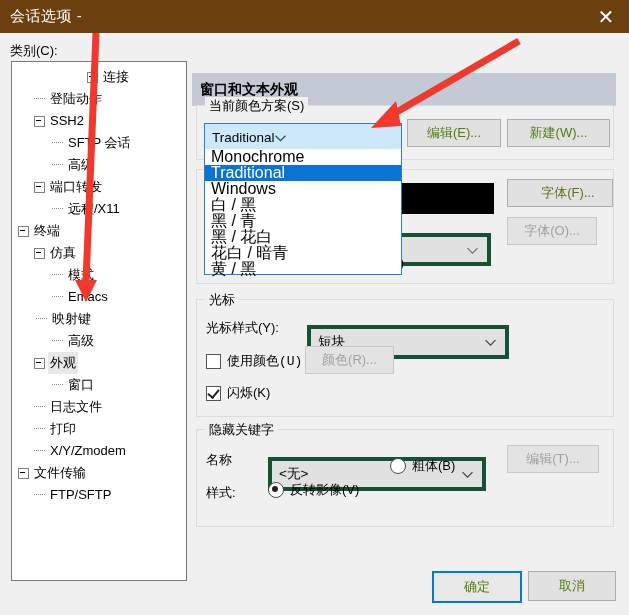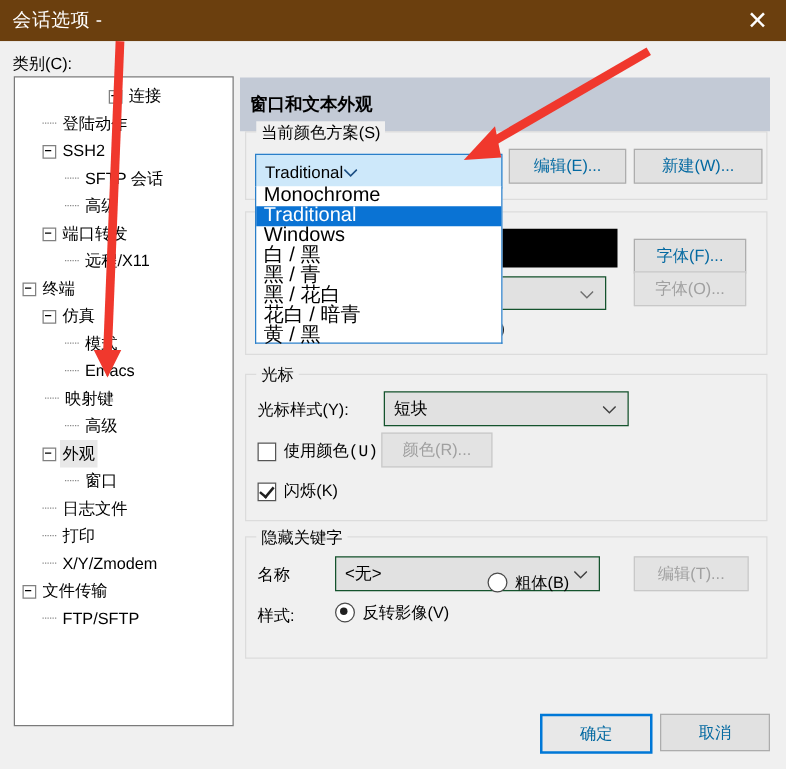"窗口和文本外观" .pane-hdr { height: 43px -> 33px; top: 5px -> 16px }
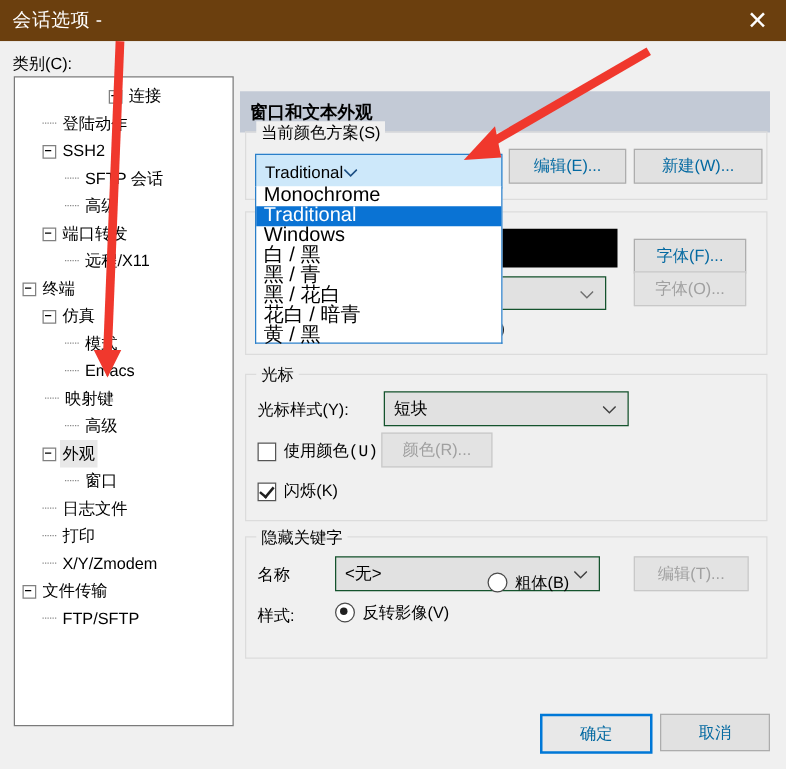"编辑(E)..." .btn { color: #0369a1 -> #4d7c0f }
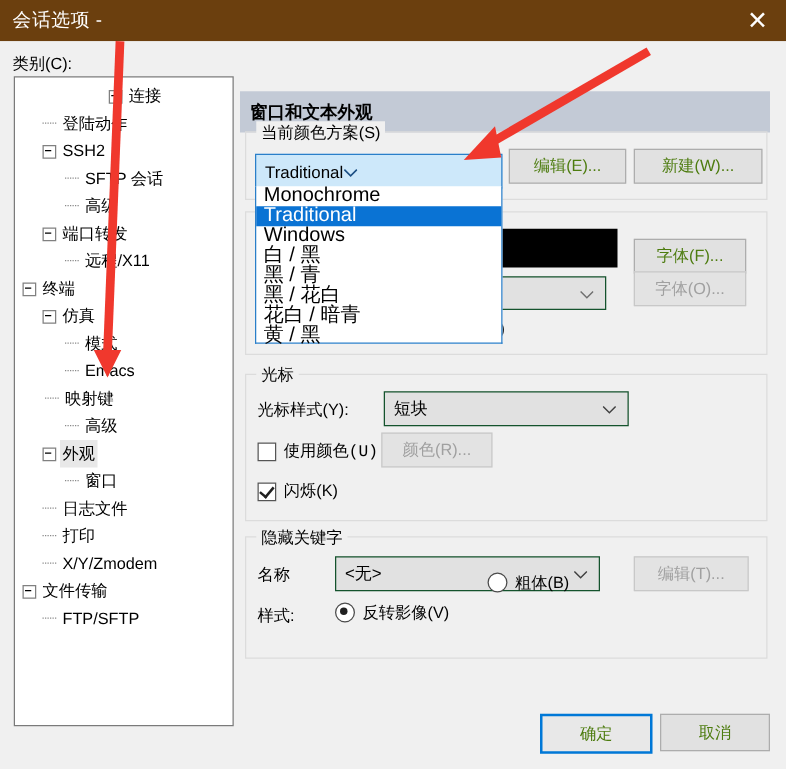"字体(F)..." div.btn { padding-left: none -> 16px; top: 134px -> 122px }
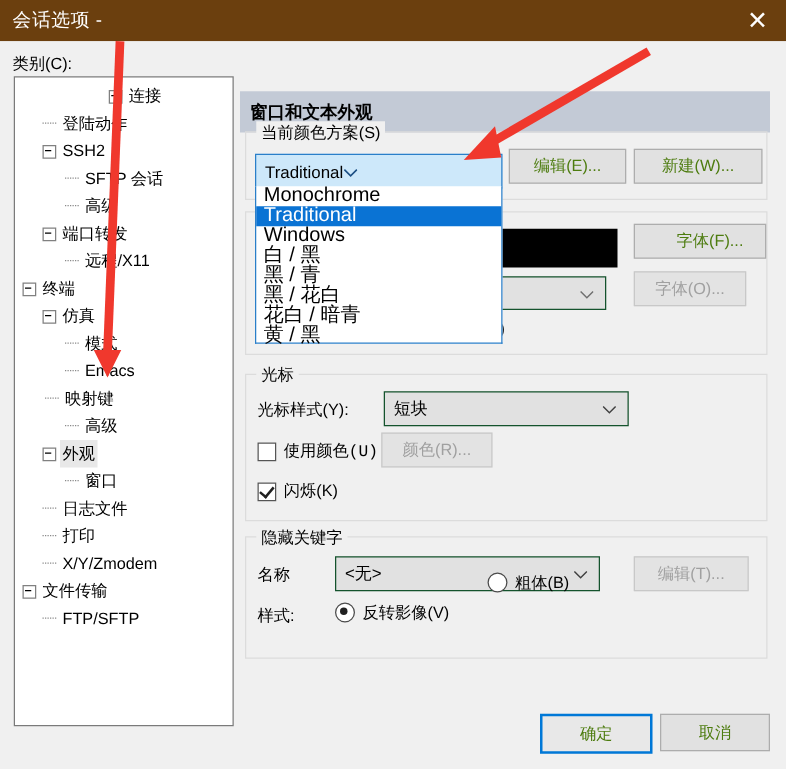"短块" .combo { border: 1px solid #14532d -> 4px solid #14532d; margin-top: none -> 12px }
